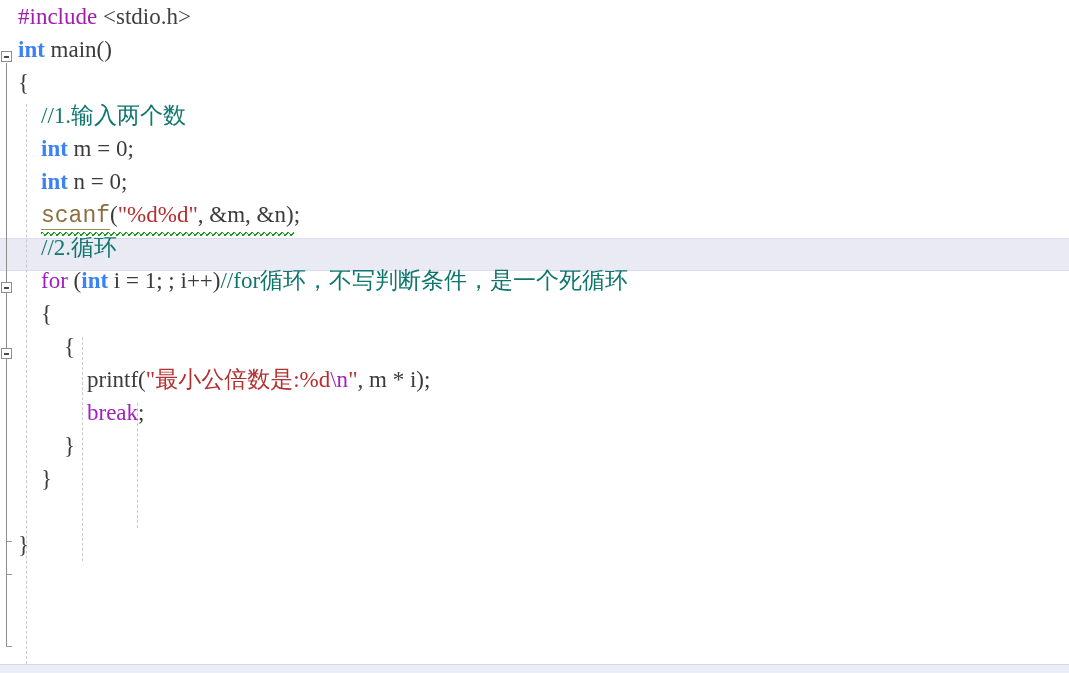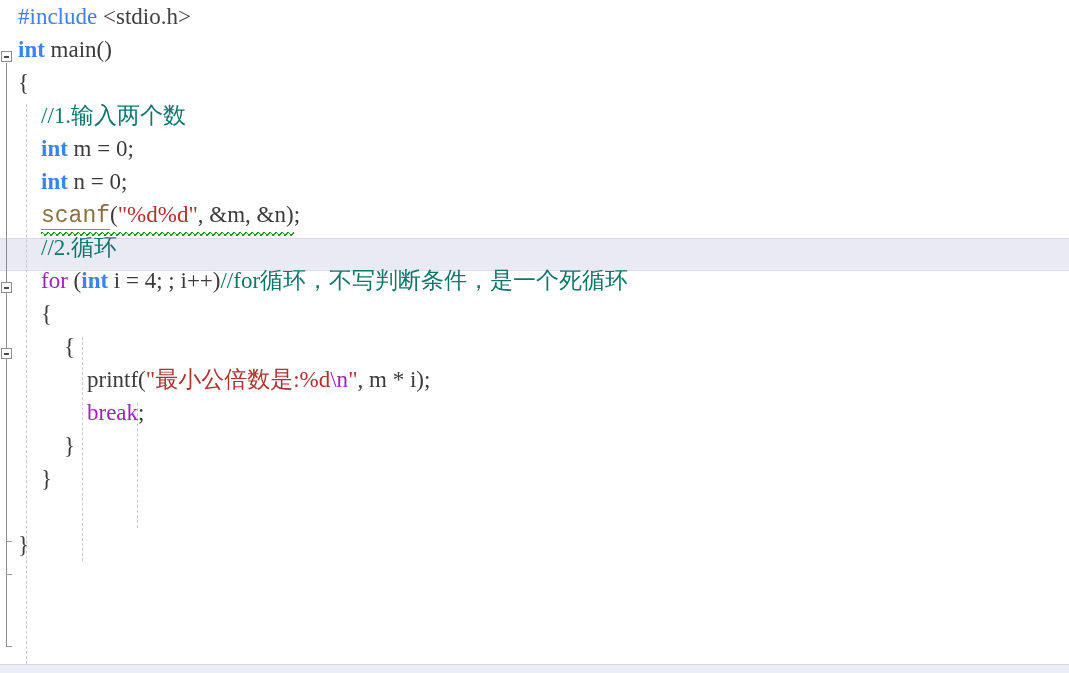"#include" .t-pp { color: #3b82f6 -> #a21caf }
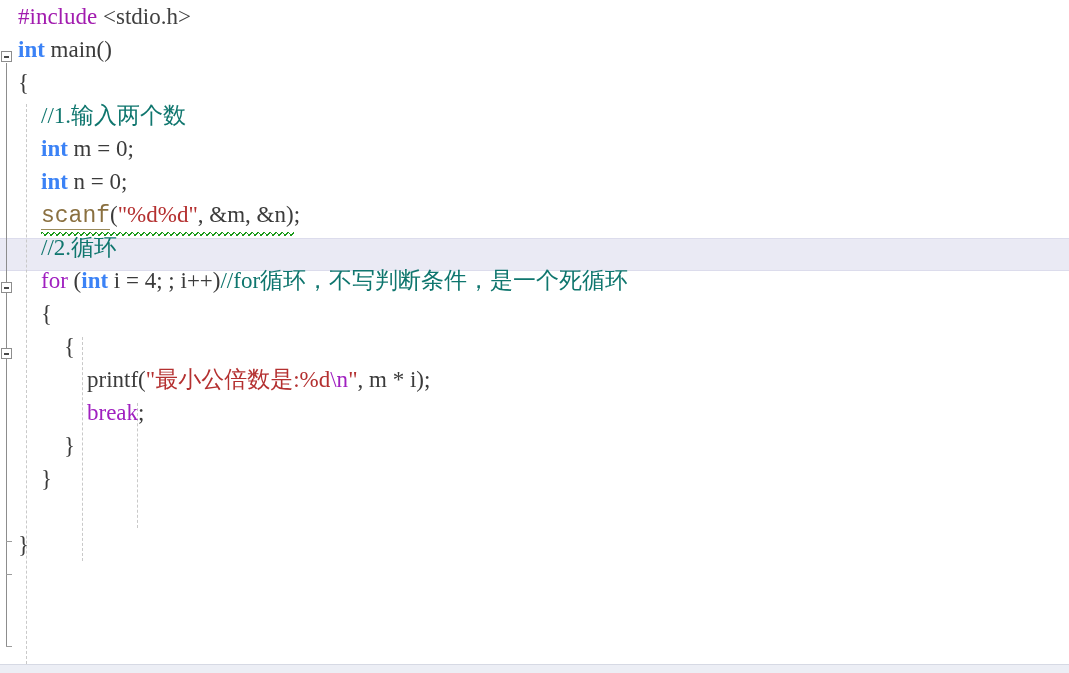"i = 4; ; i++)" span.t-plain { text: 4 -> 1 }
